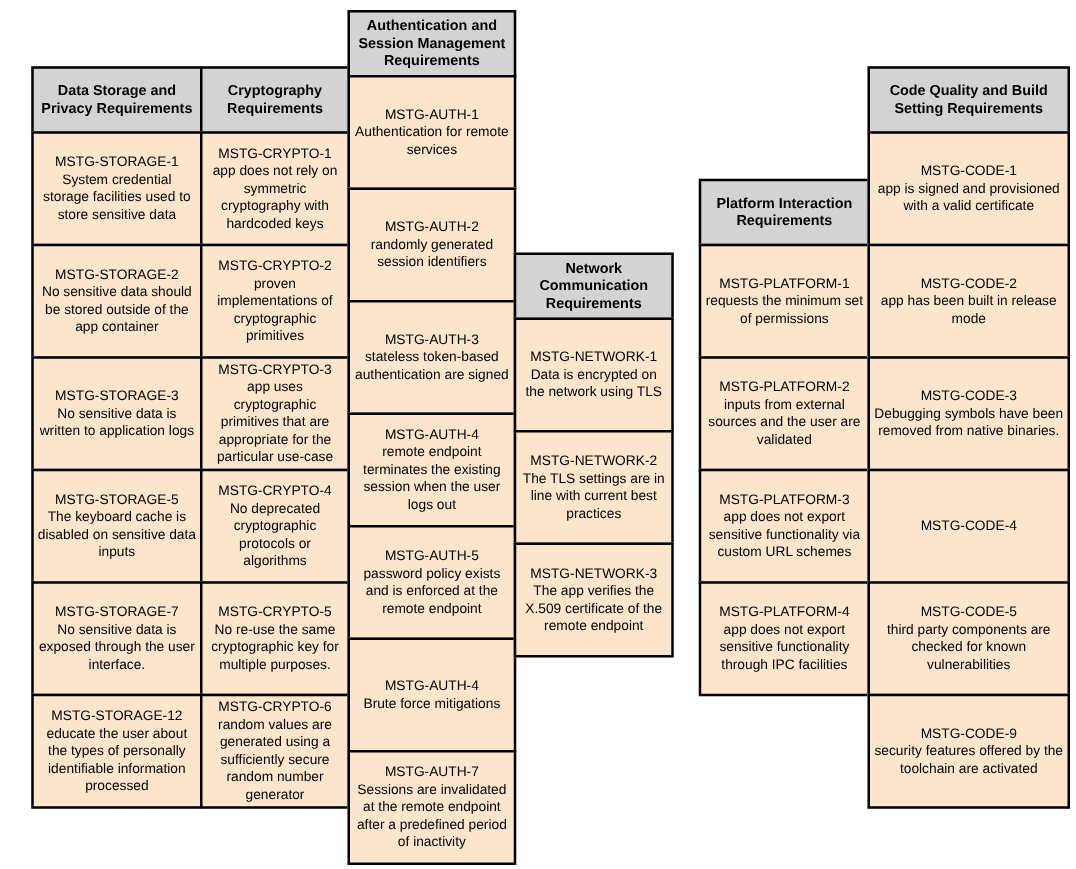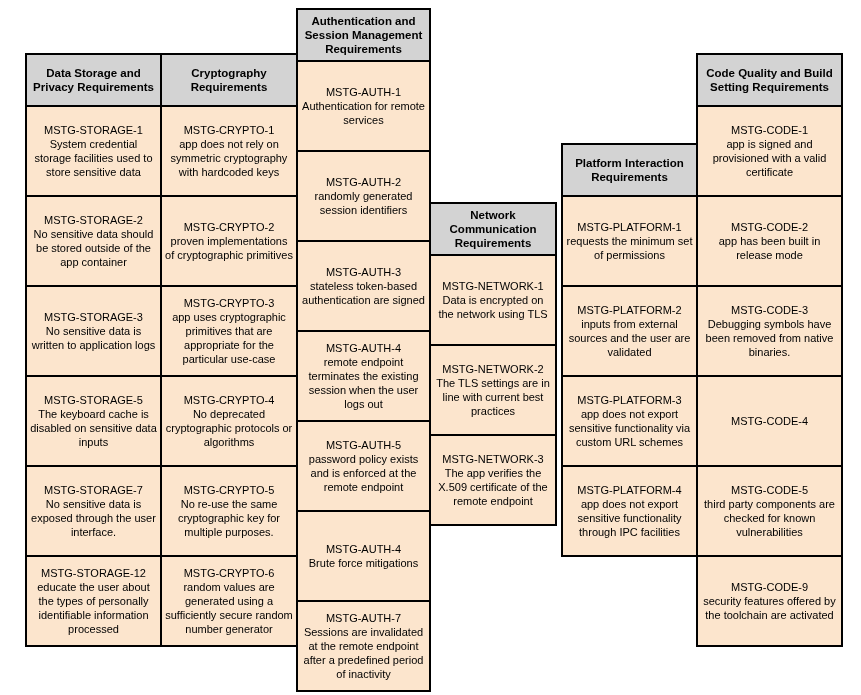"Cryptography Requirements" .col-2 { width: 138px -> 120px }
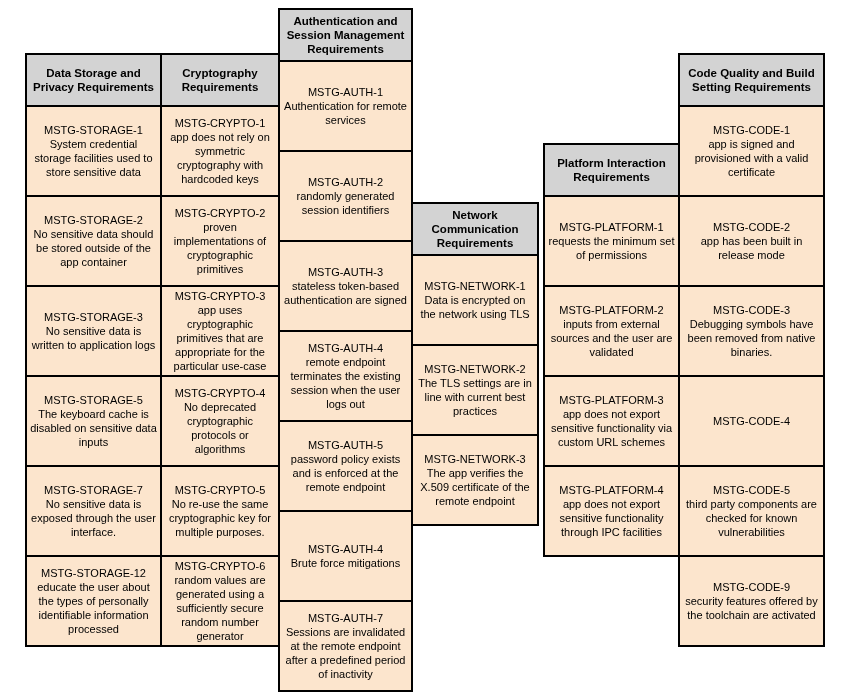"Code Quality and Build Setting" .col-6 { width: 147px -> 162px }
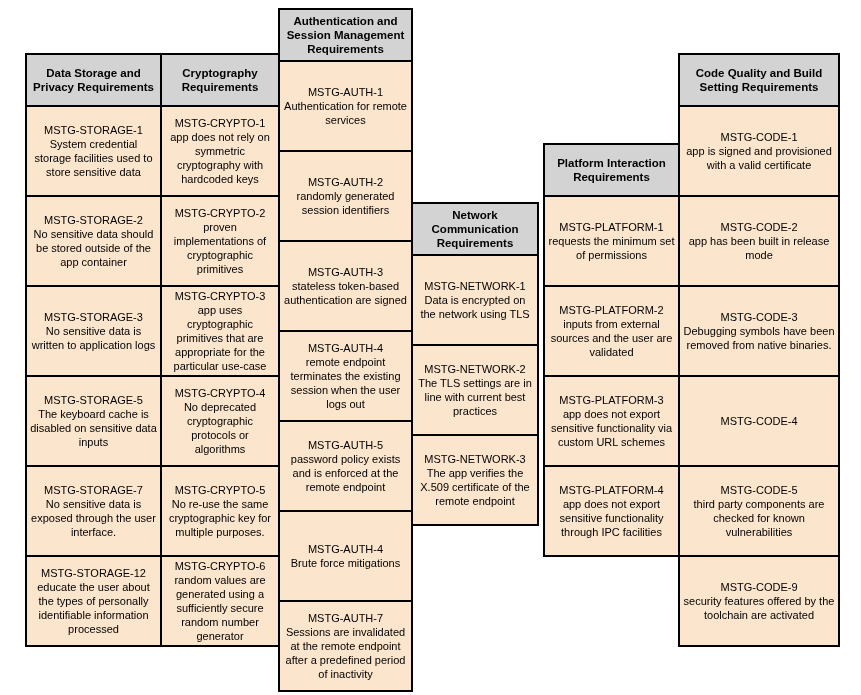"Platform Interaction Requirements" .col-5 { margin-left: 4px -> 20px }
